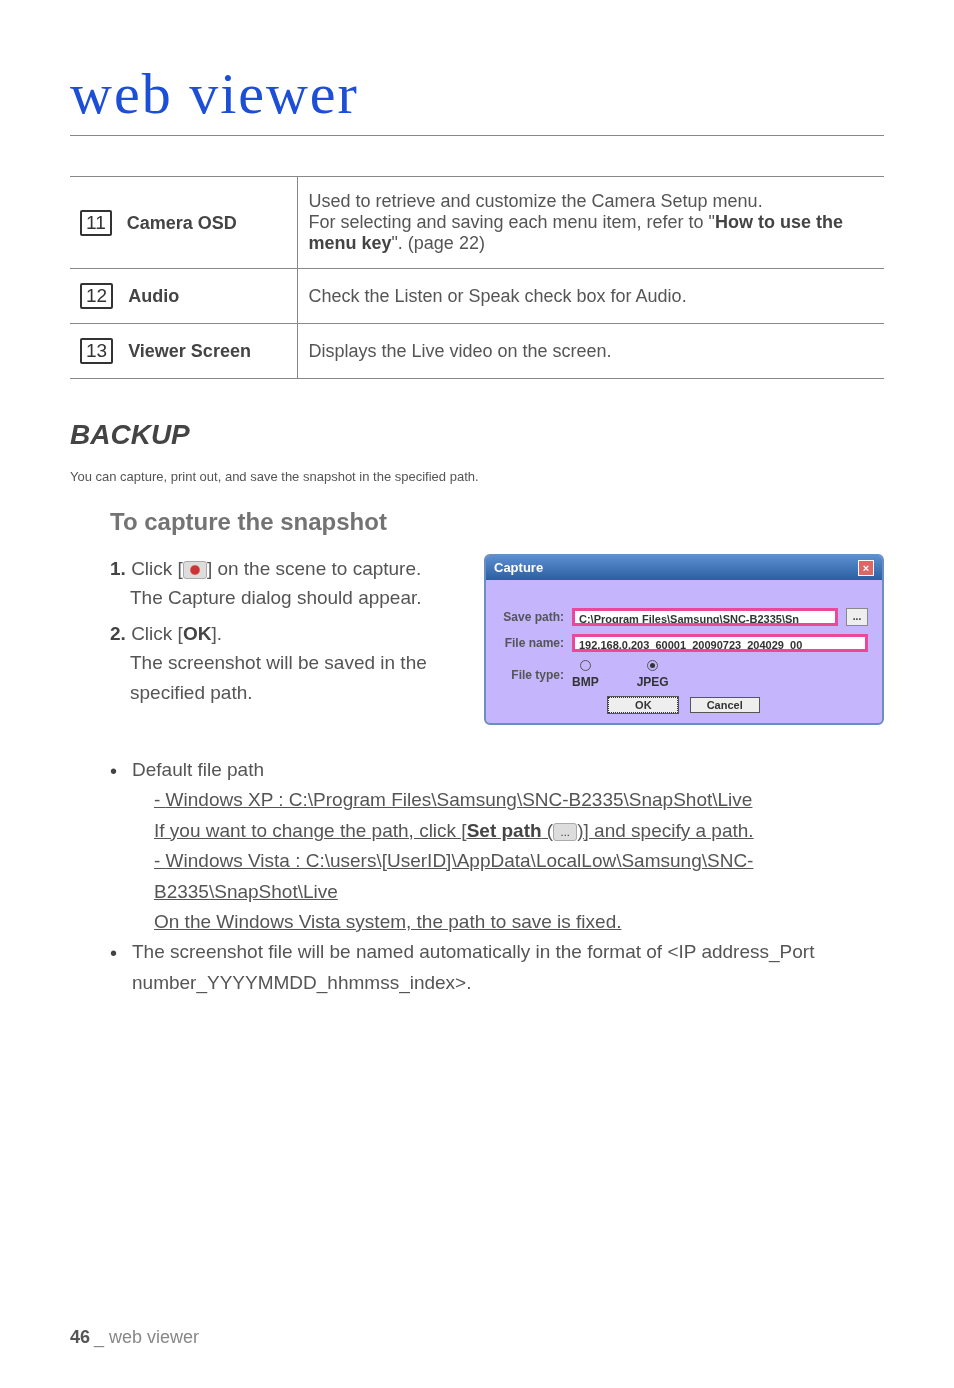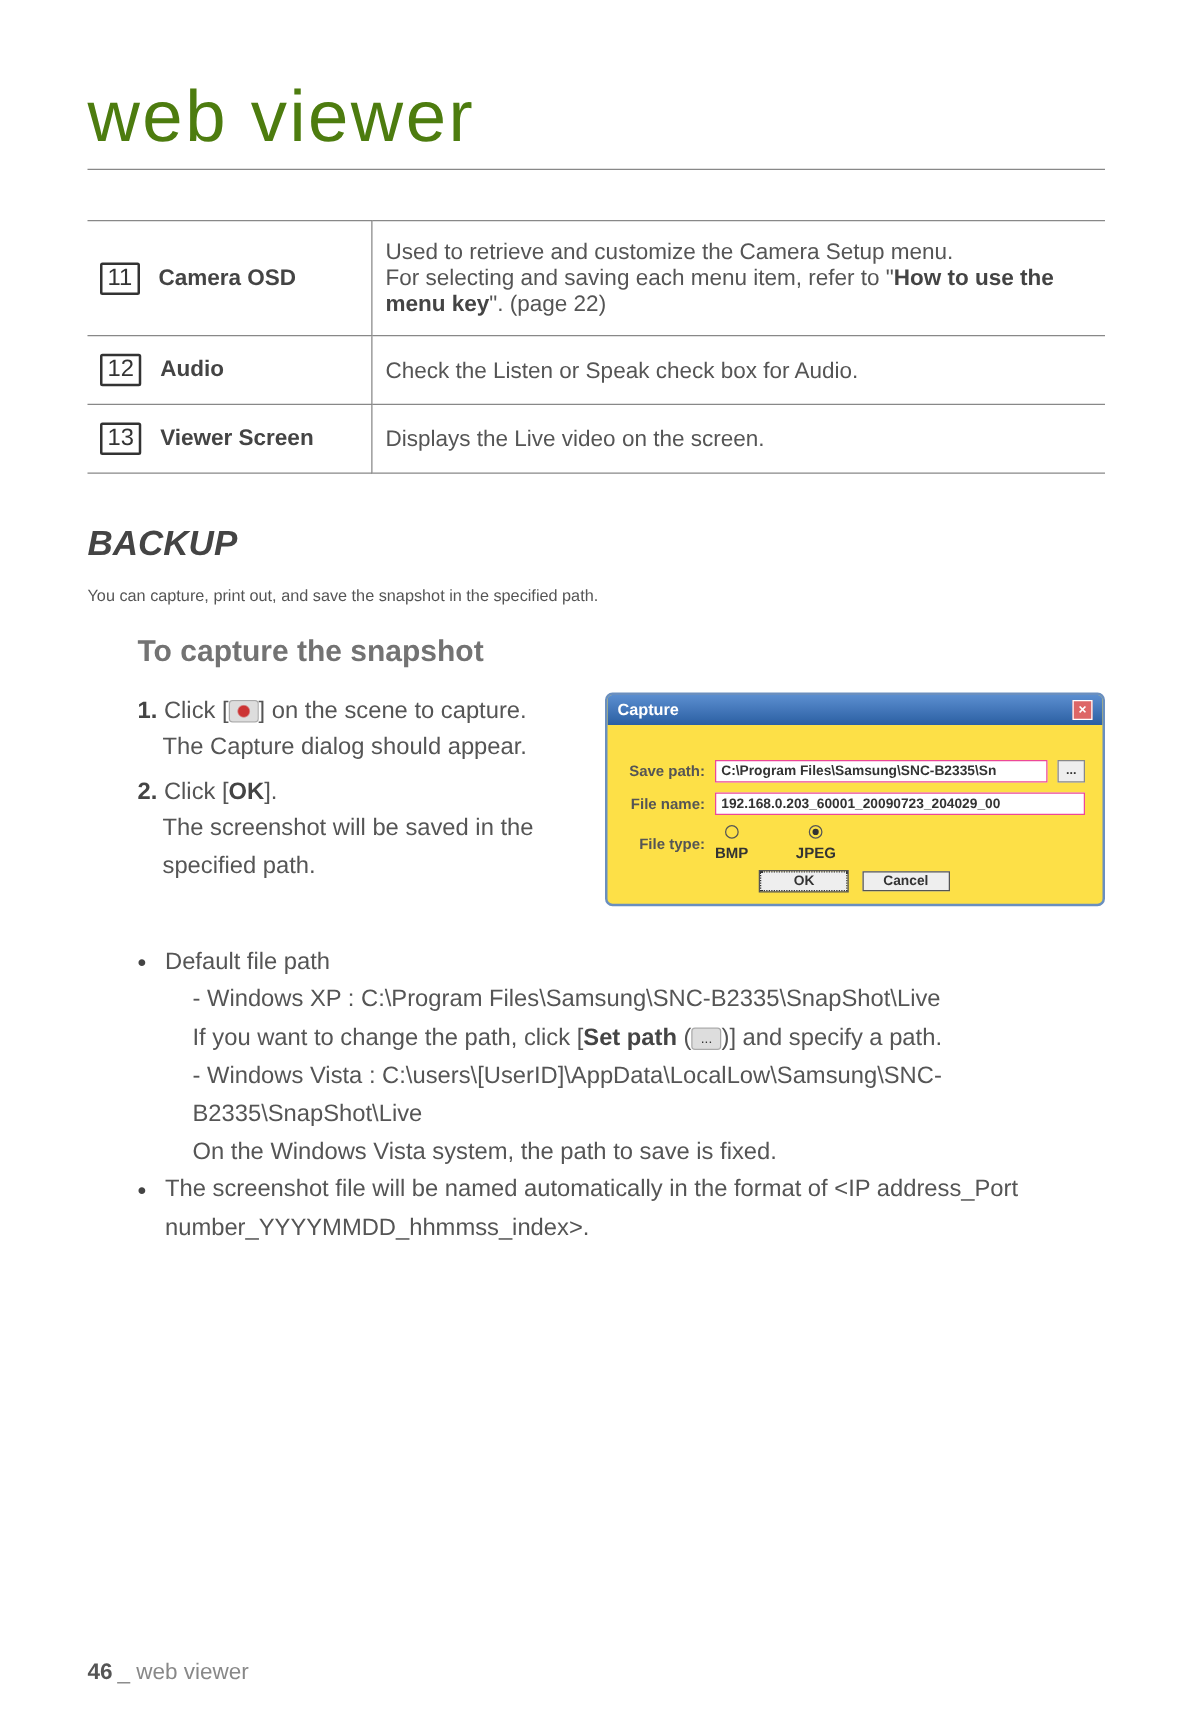"web viewer" .chapter-title { color: #4d7c0f -> #1d4ed8; font-family: Liberation Sans, sans-serif -> Liberation Serif, serif }
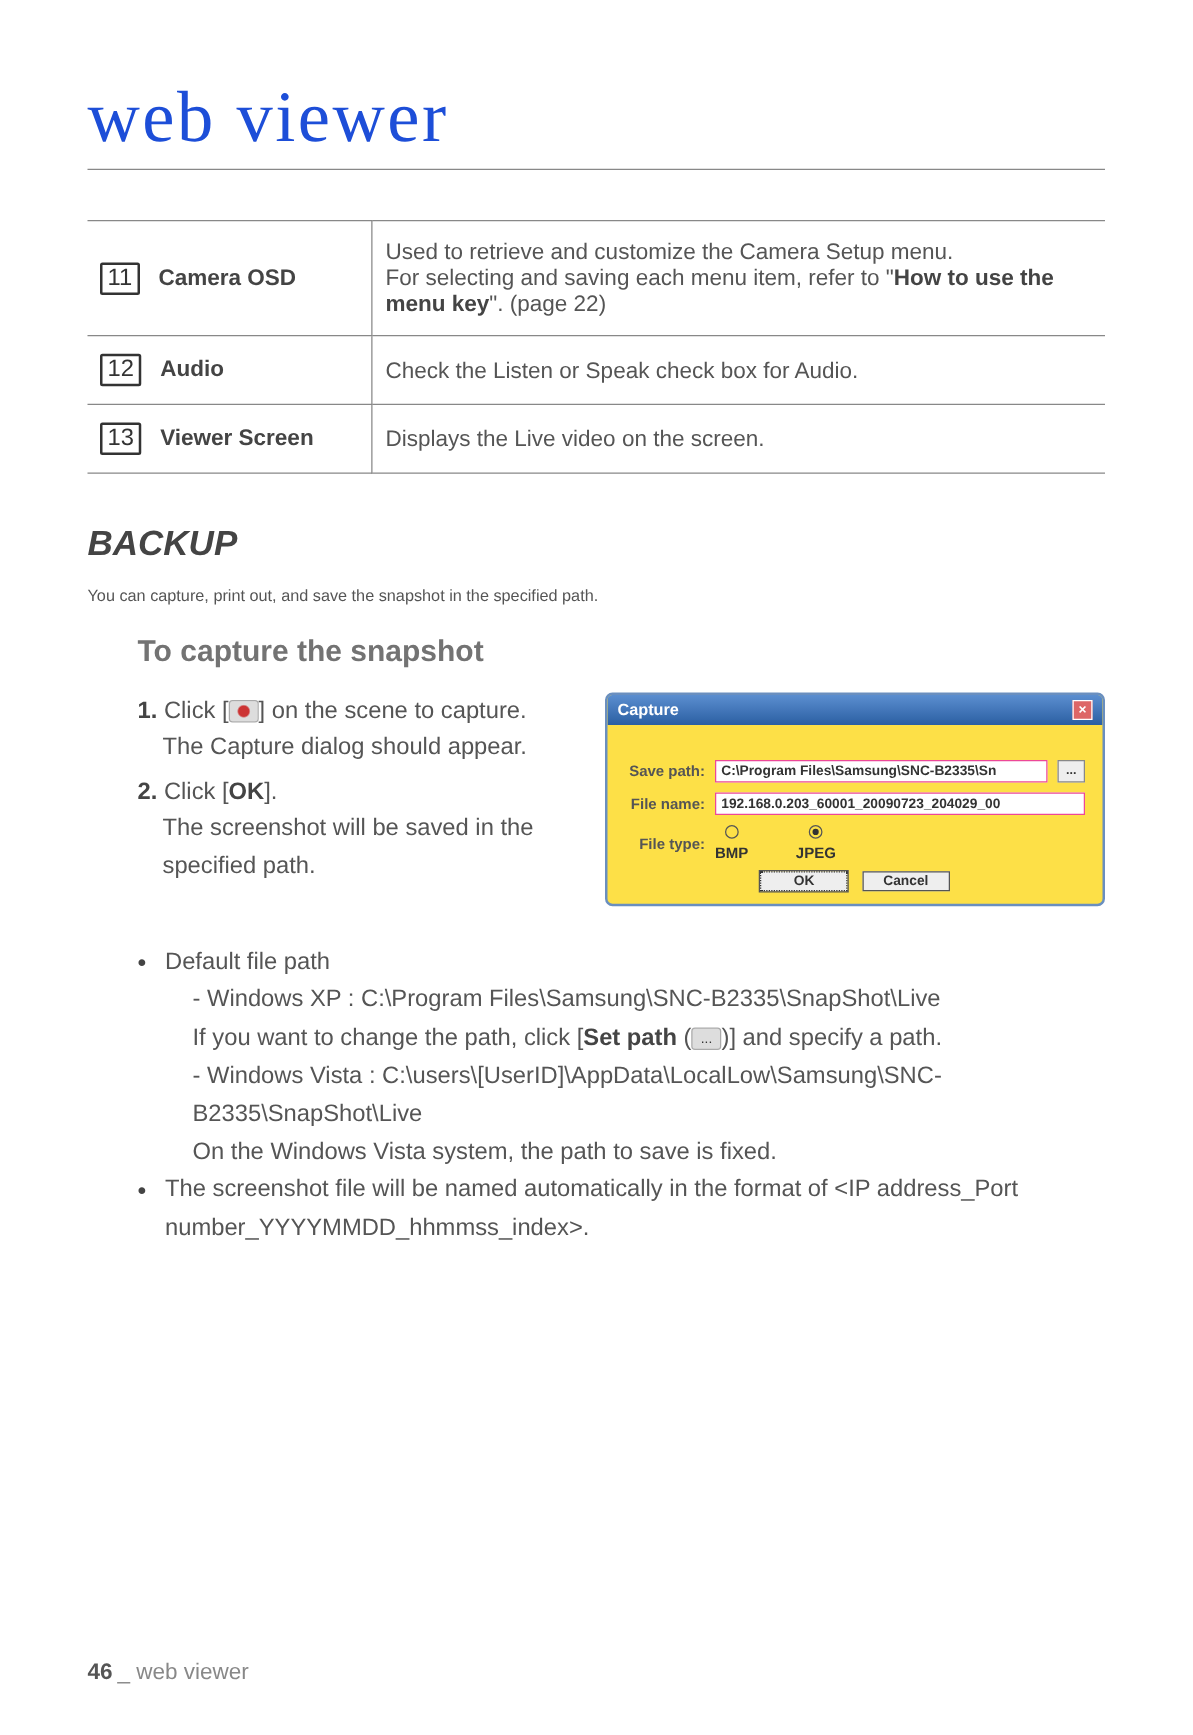"Capture" .dlg { background: #fde047 -> #c4b5fd }
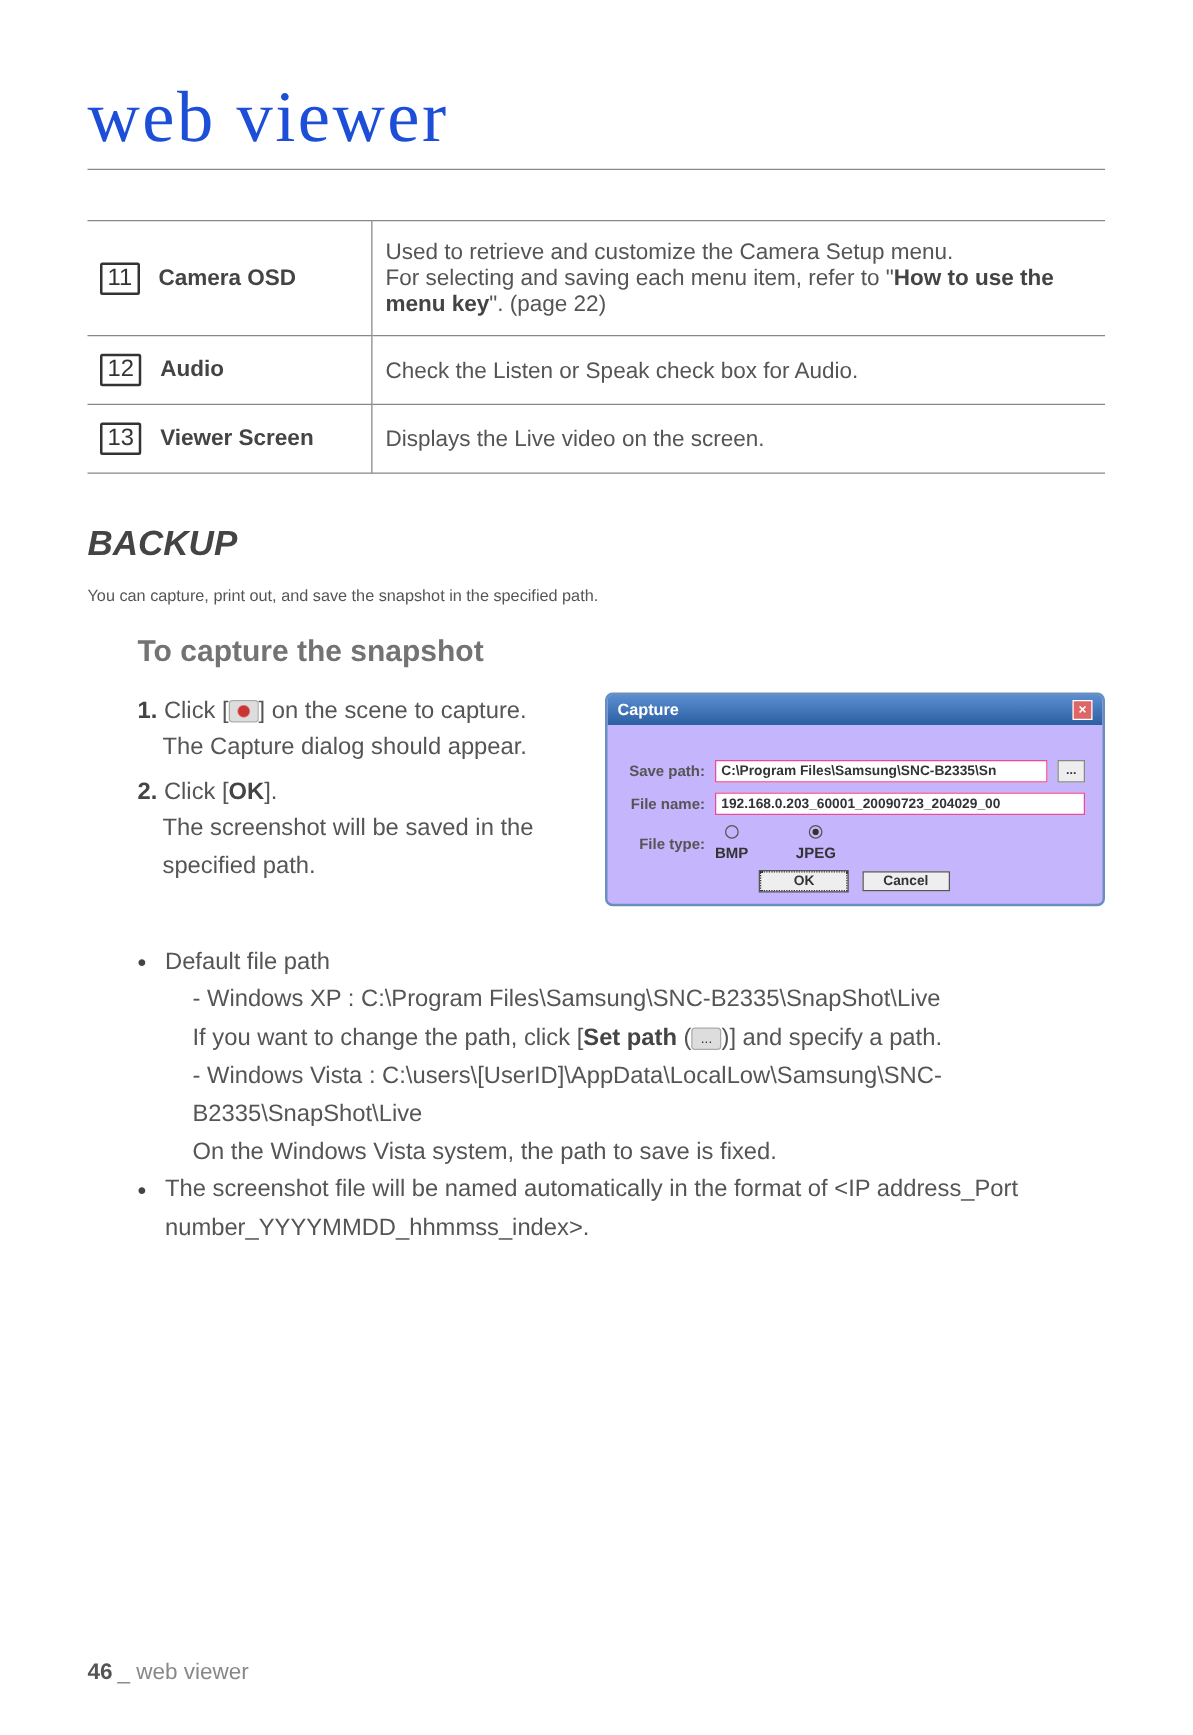"C:\Program Files\Samsung\SNC-B2335\Sn" .dlg-input { border: 1px solid #ec4899 -> 3px solid #ec4899 }
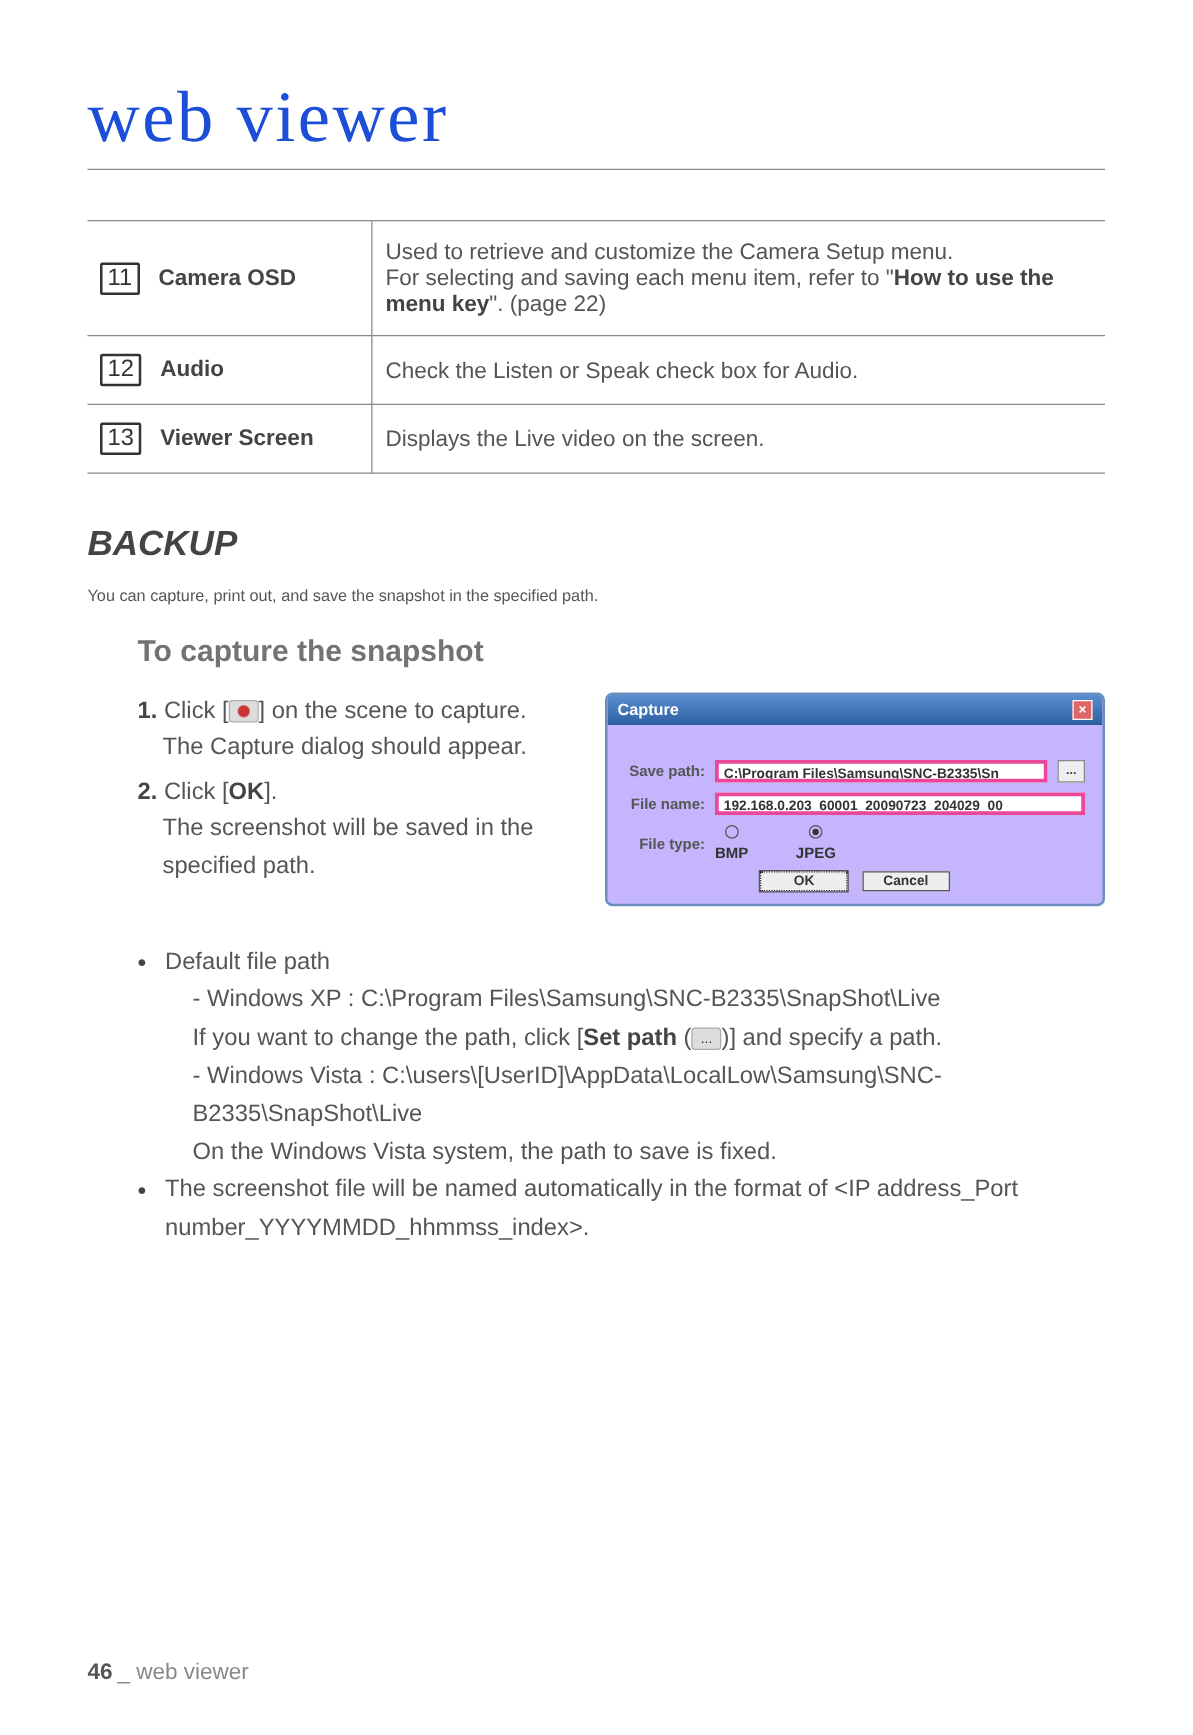"Windows XP : C:\Program" .sub-dash { text-decoration: none -> underline }
